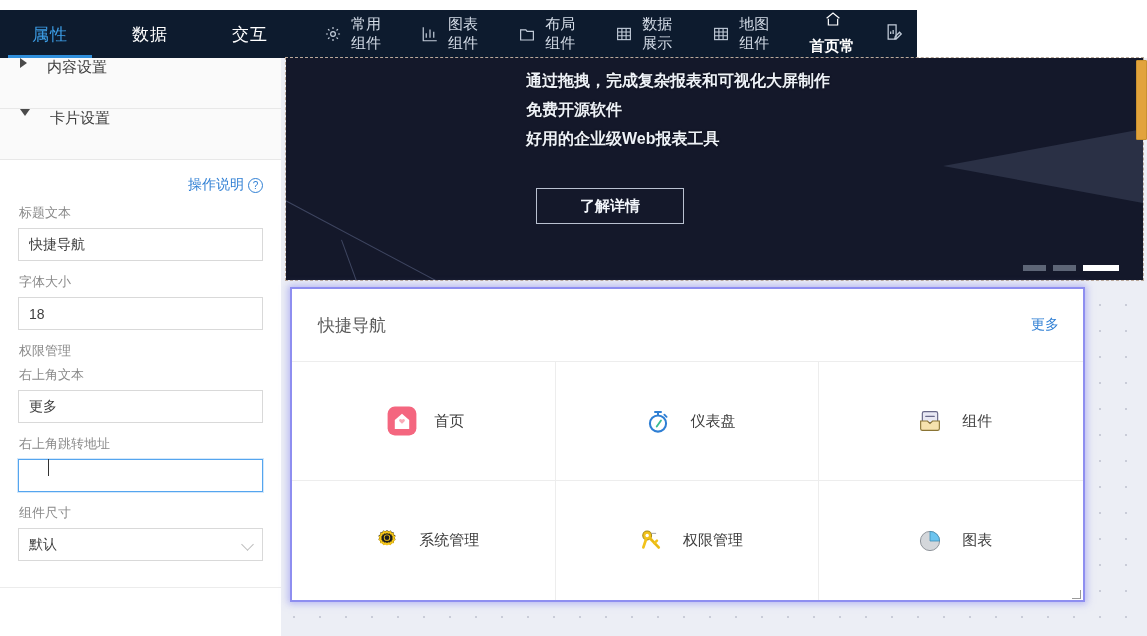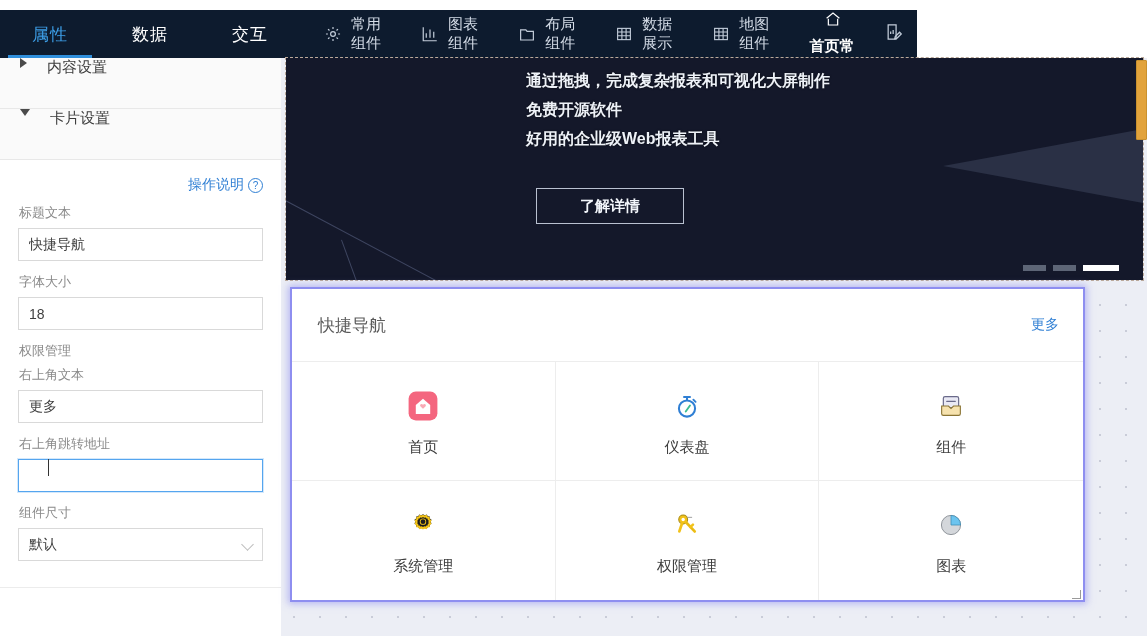"首页" .qcell { flex-direction: column -> row }
